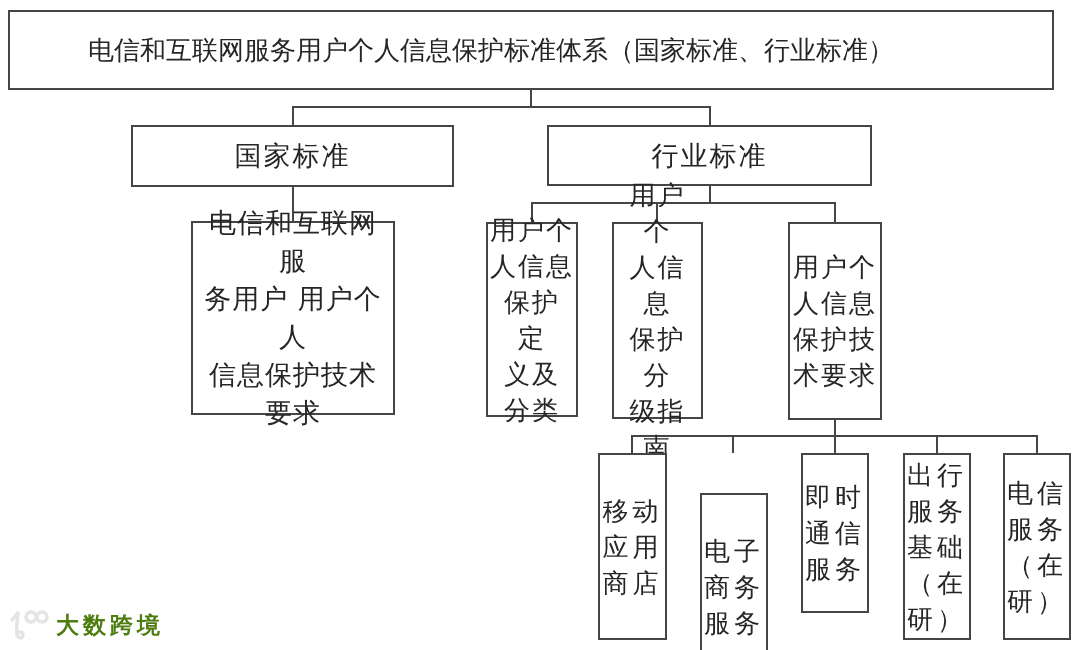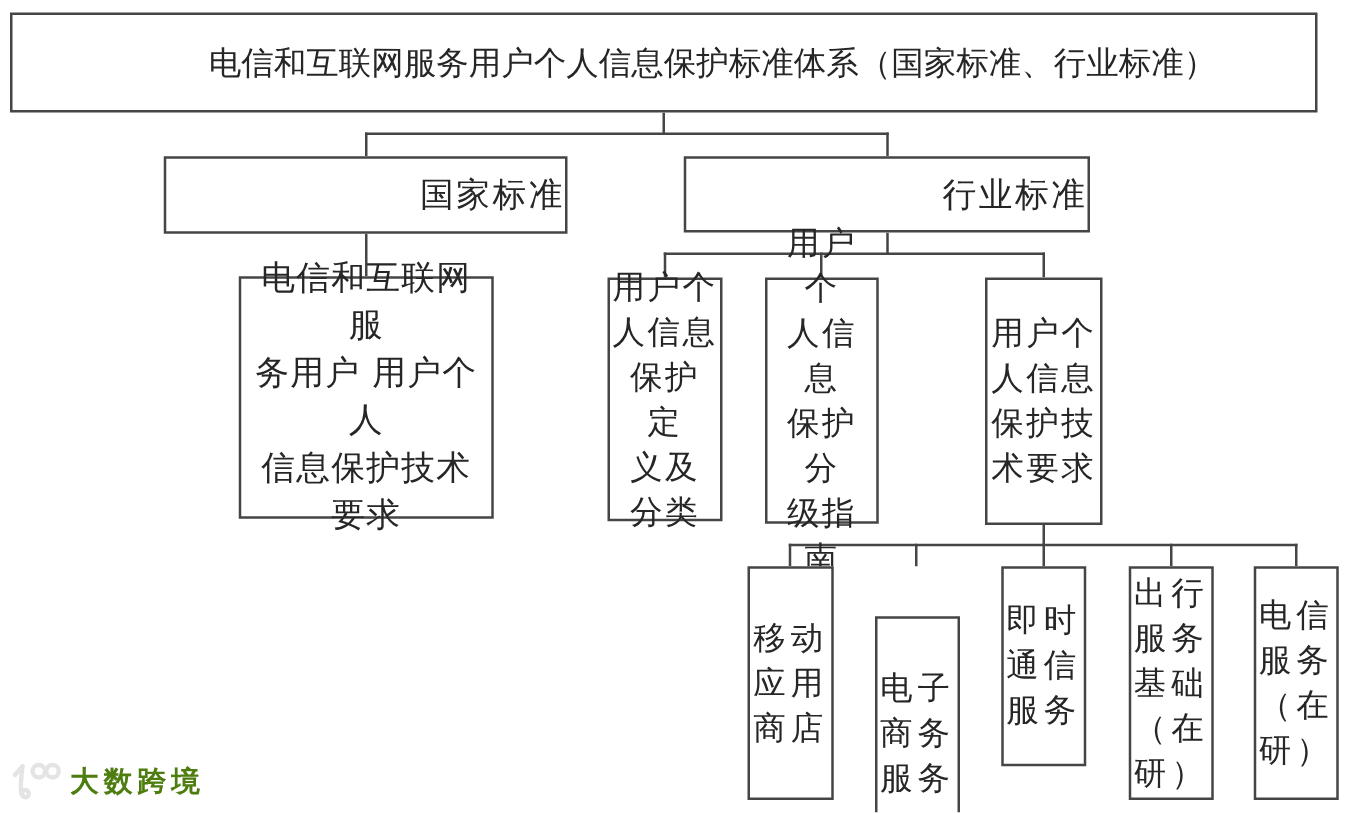"电信和互联网服务用户个人信息保护标准体系（国家标准、行业标准）" div.box { justify-content: center -> none }
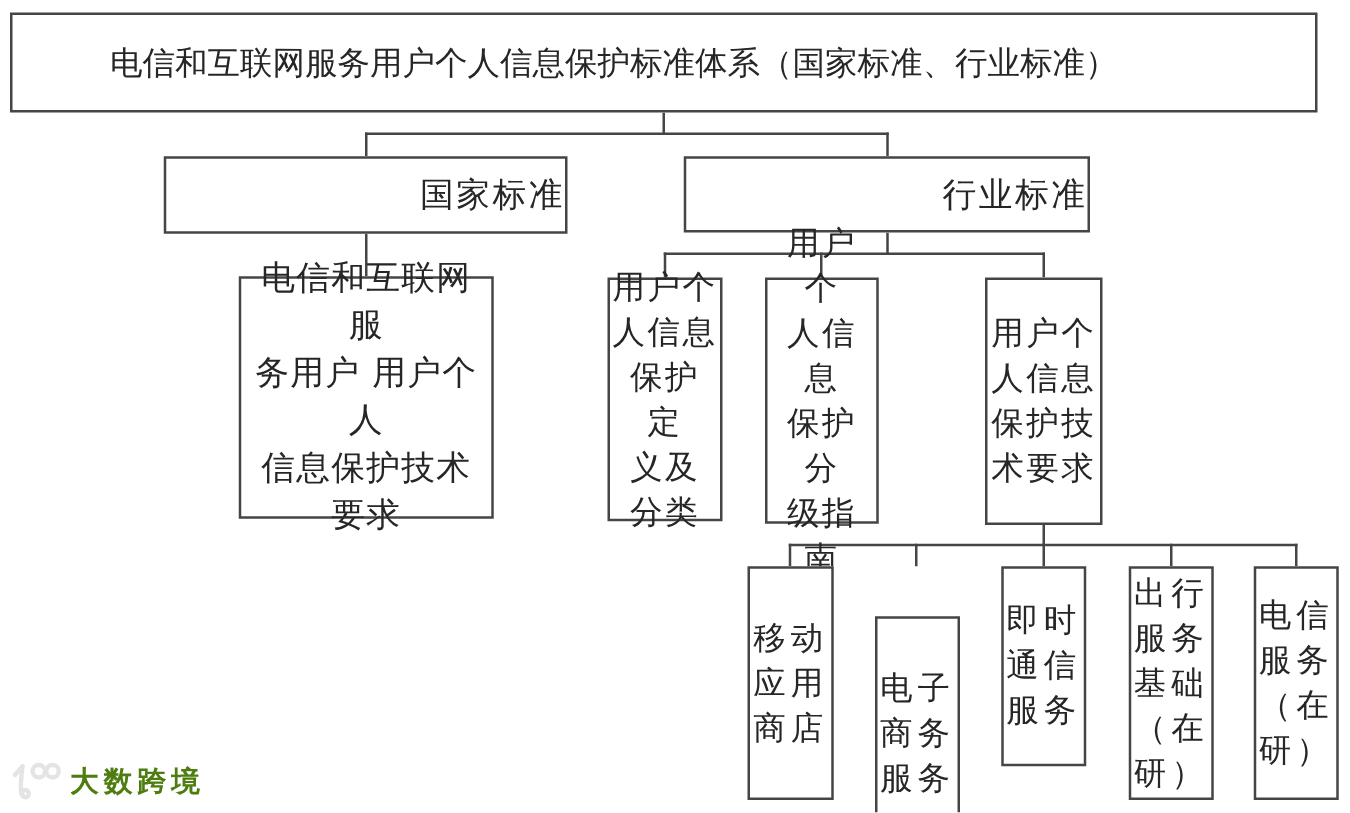"国家标准" .hdr-box { justify-content: flex-end -> none }
